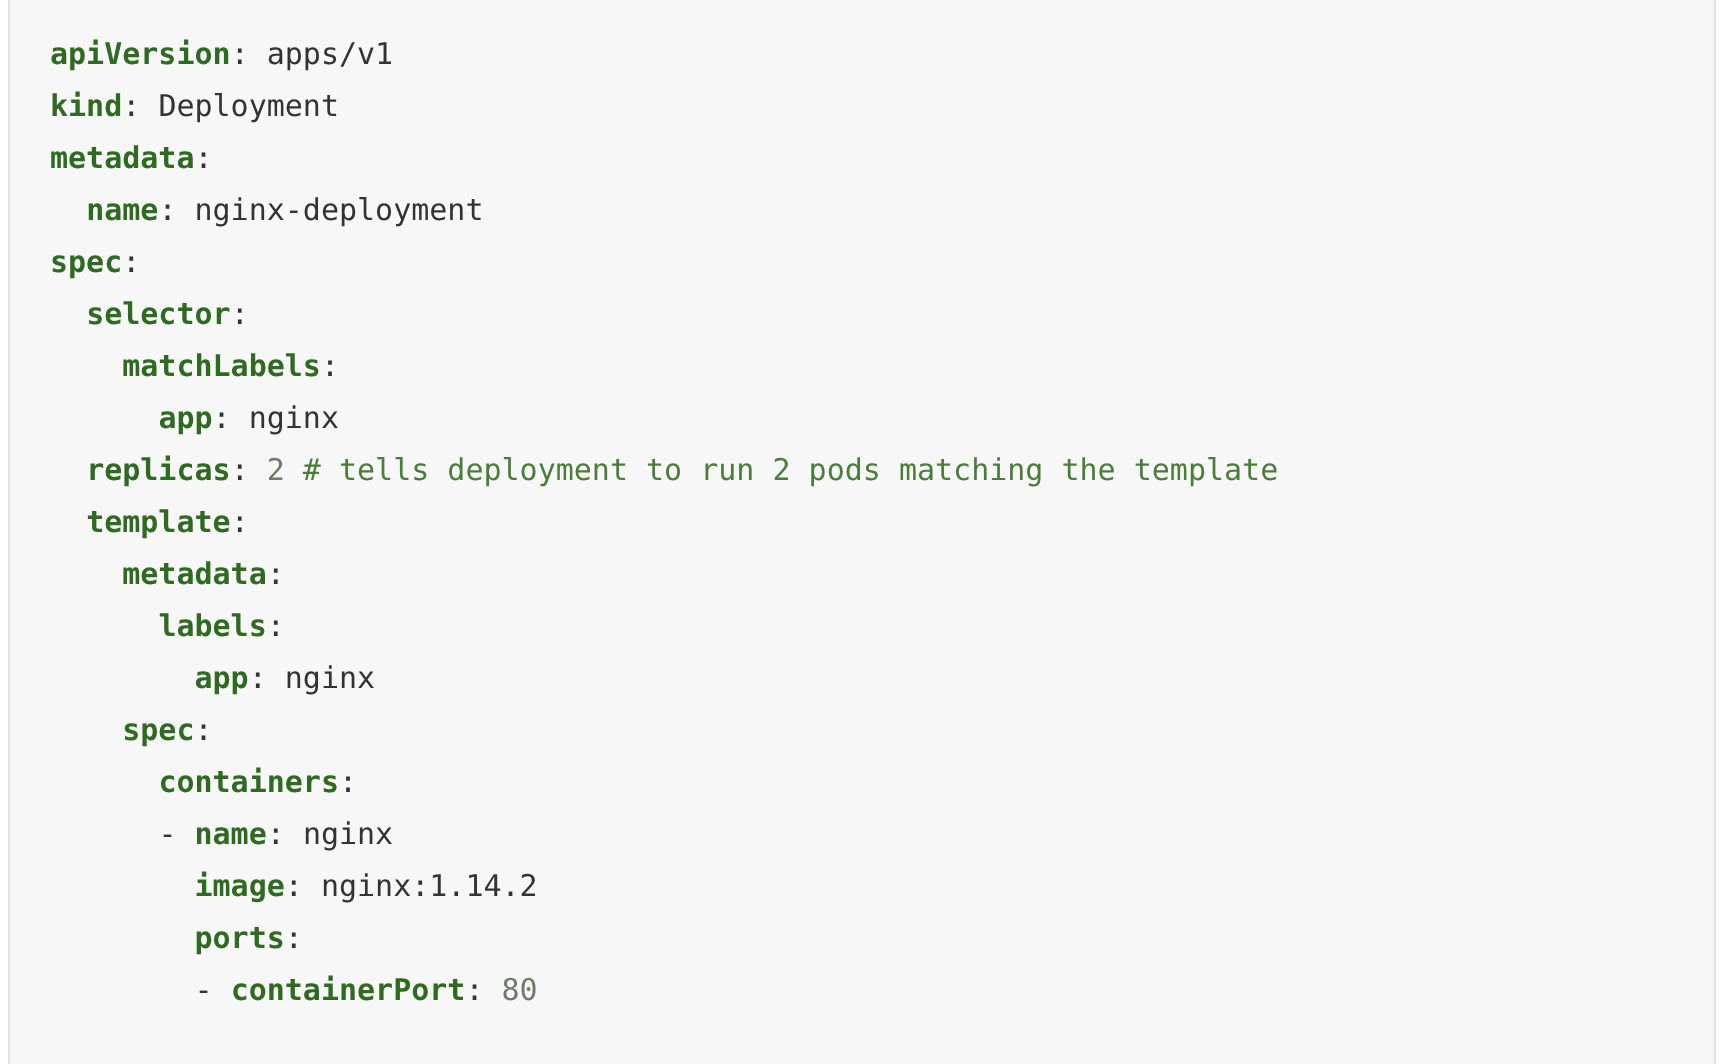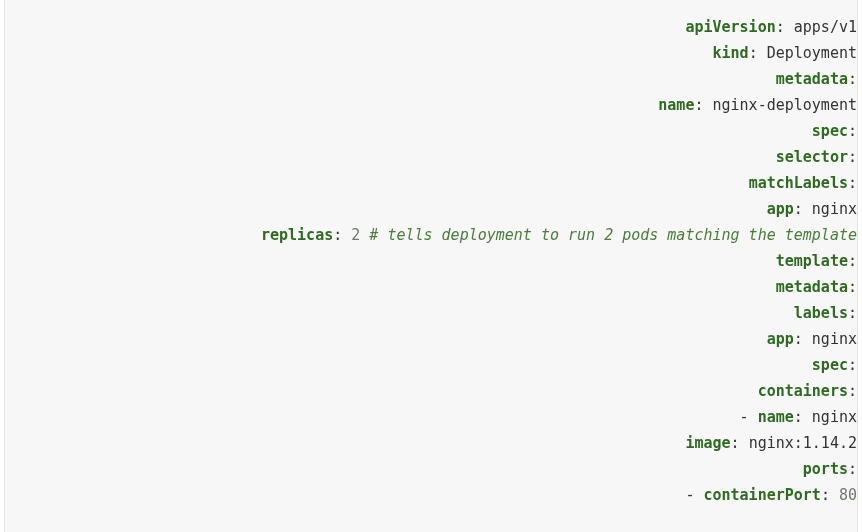"apiVersion: apps/v1" .code-line { text-align: right -> none }
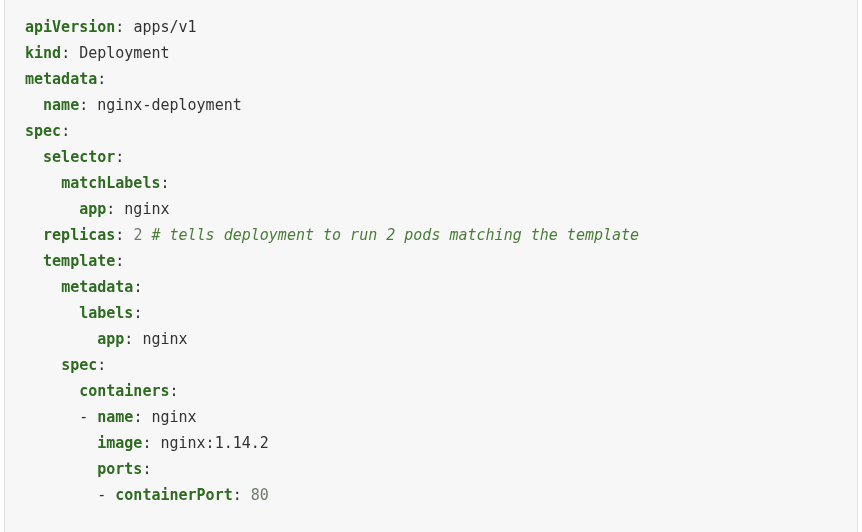"# tells deployment to run" .tok-comment { font-style: italic -> none }
